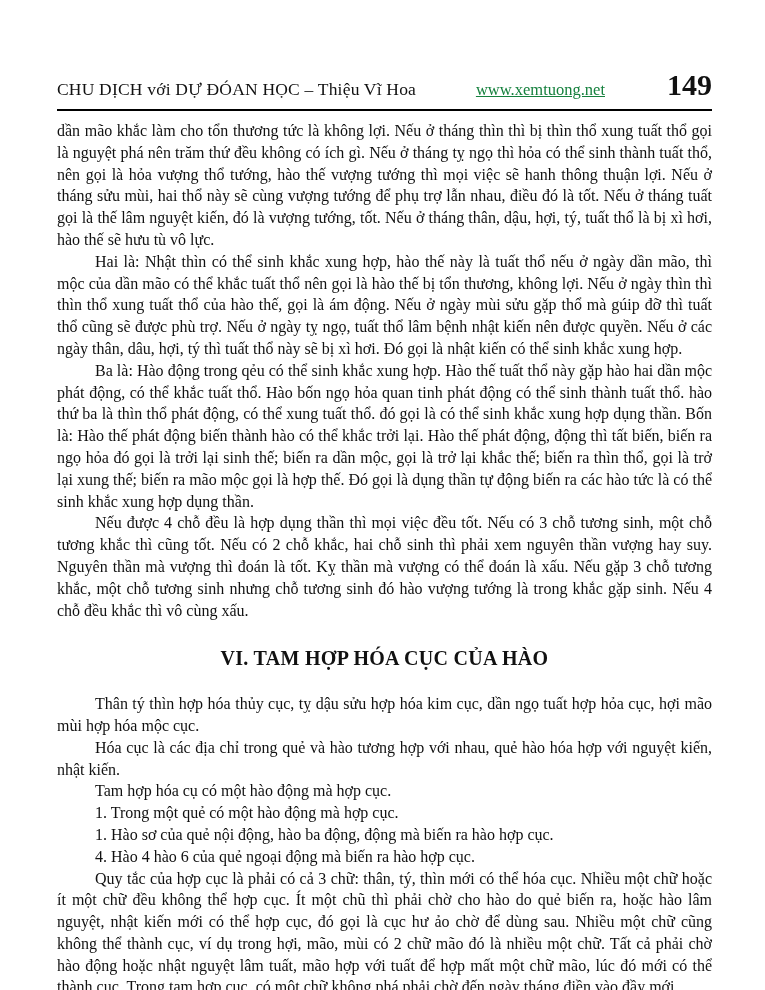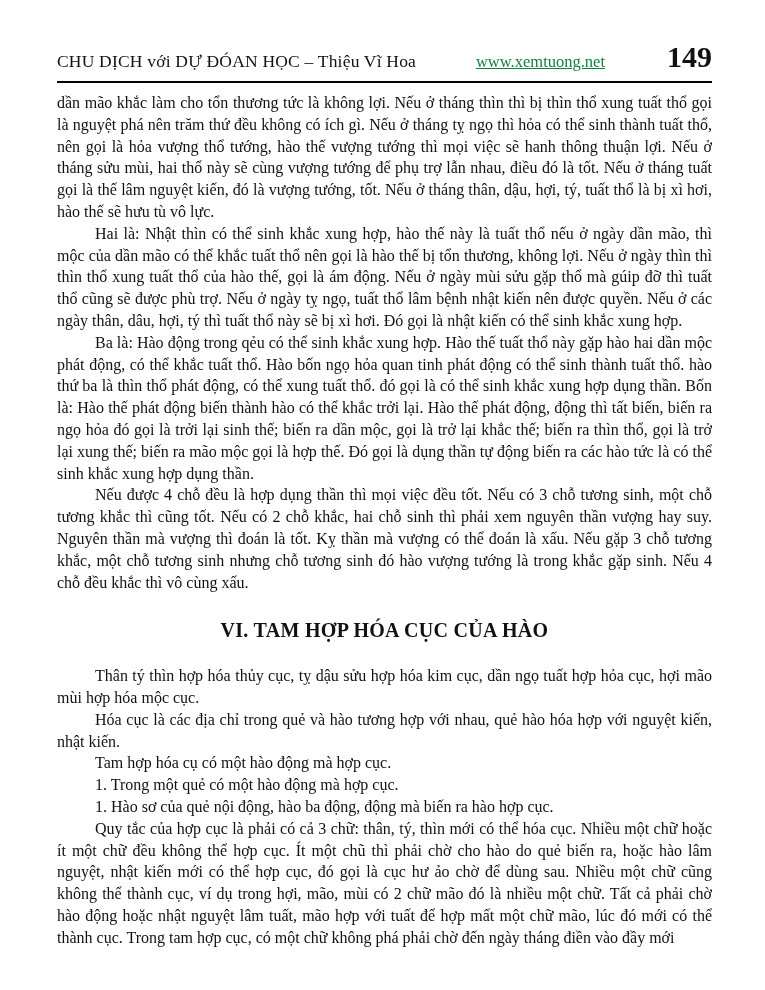"CHU DỊCH với DỰ ĐÓAN" .header { margin-top: none -> 28px }
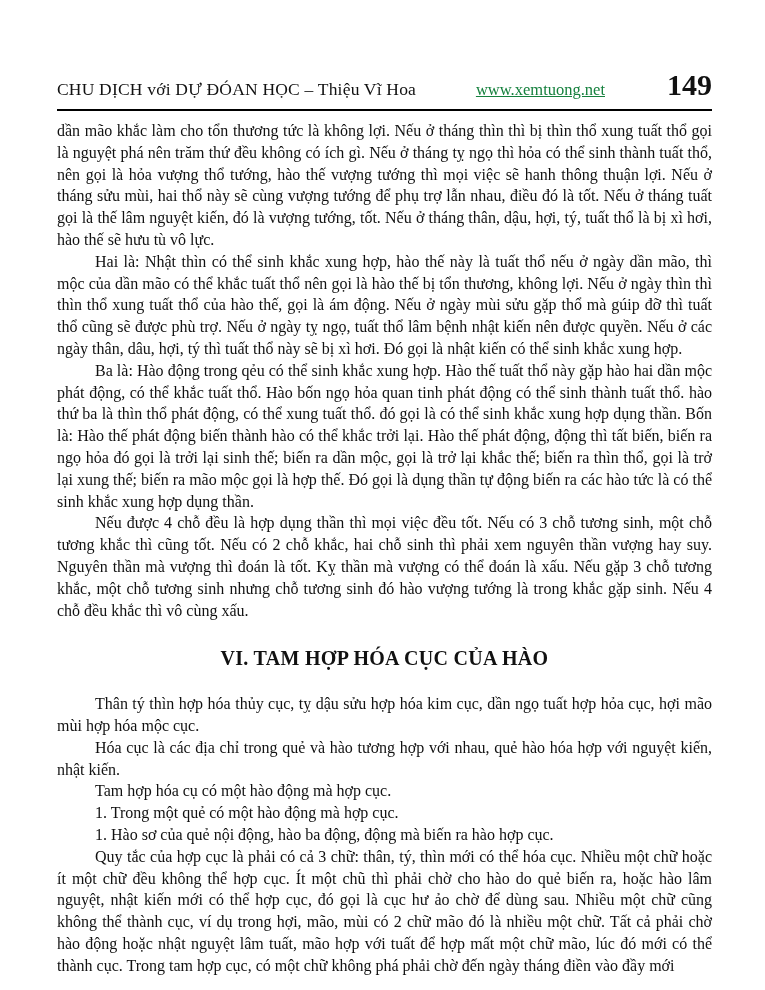"4. Hào 4 hào 6" p { html: none -> <p>4. Hào 4 hào 6 của quẻ ngoại động mà biến ra hào hợp cục.</p> }
